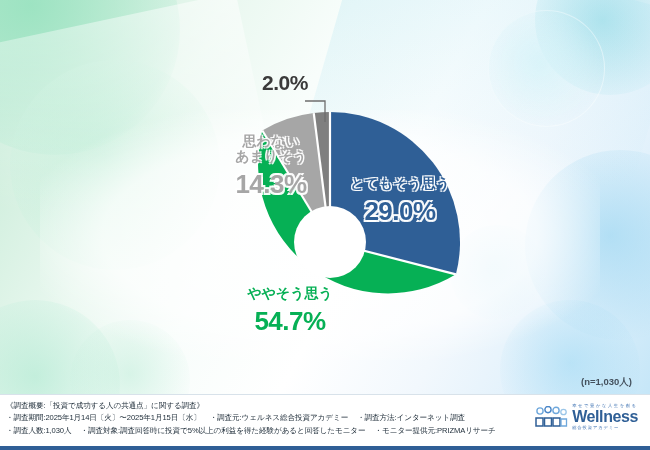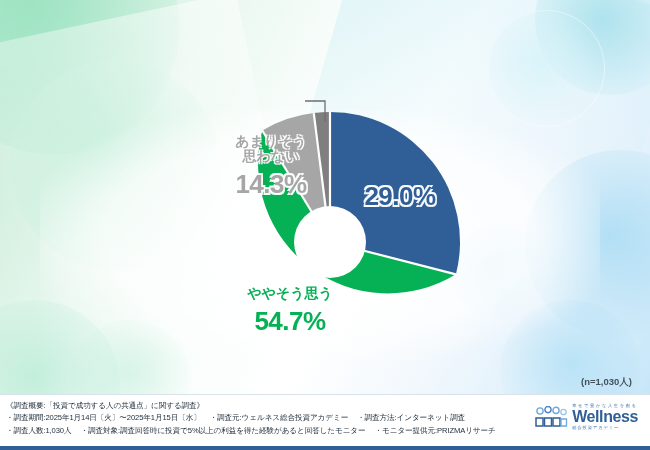"2.0%" span.lbl-val { html: none -> <span>2.0%</span> }
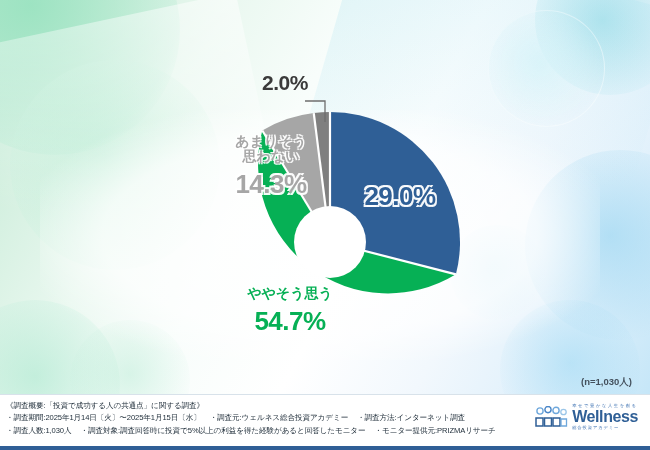"あまりそう" span.lbl-name { order: before "思わない" -> after "思わない" }
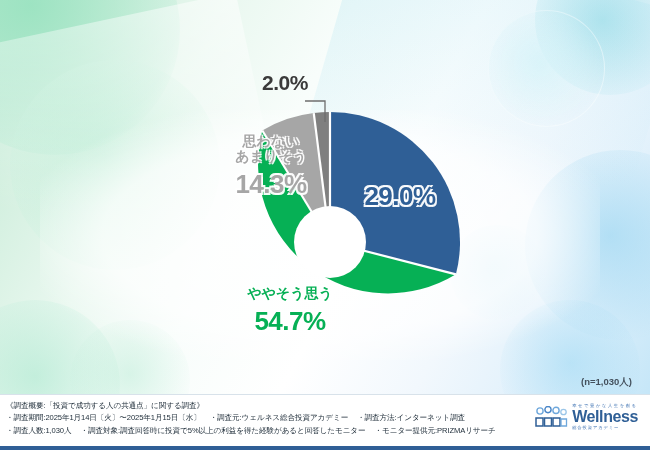"とてもそう思う" span.lbl-name { html: none -> <span>とてもそう思う</span> }
